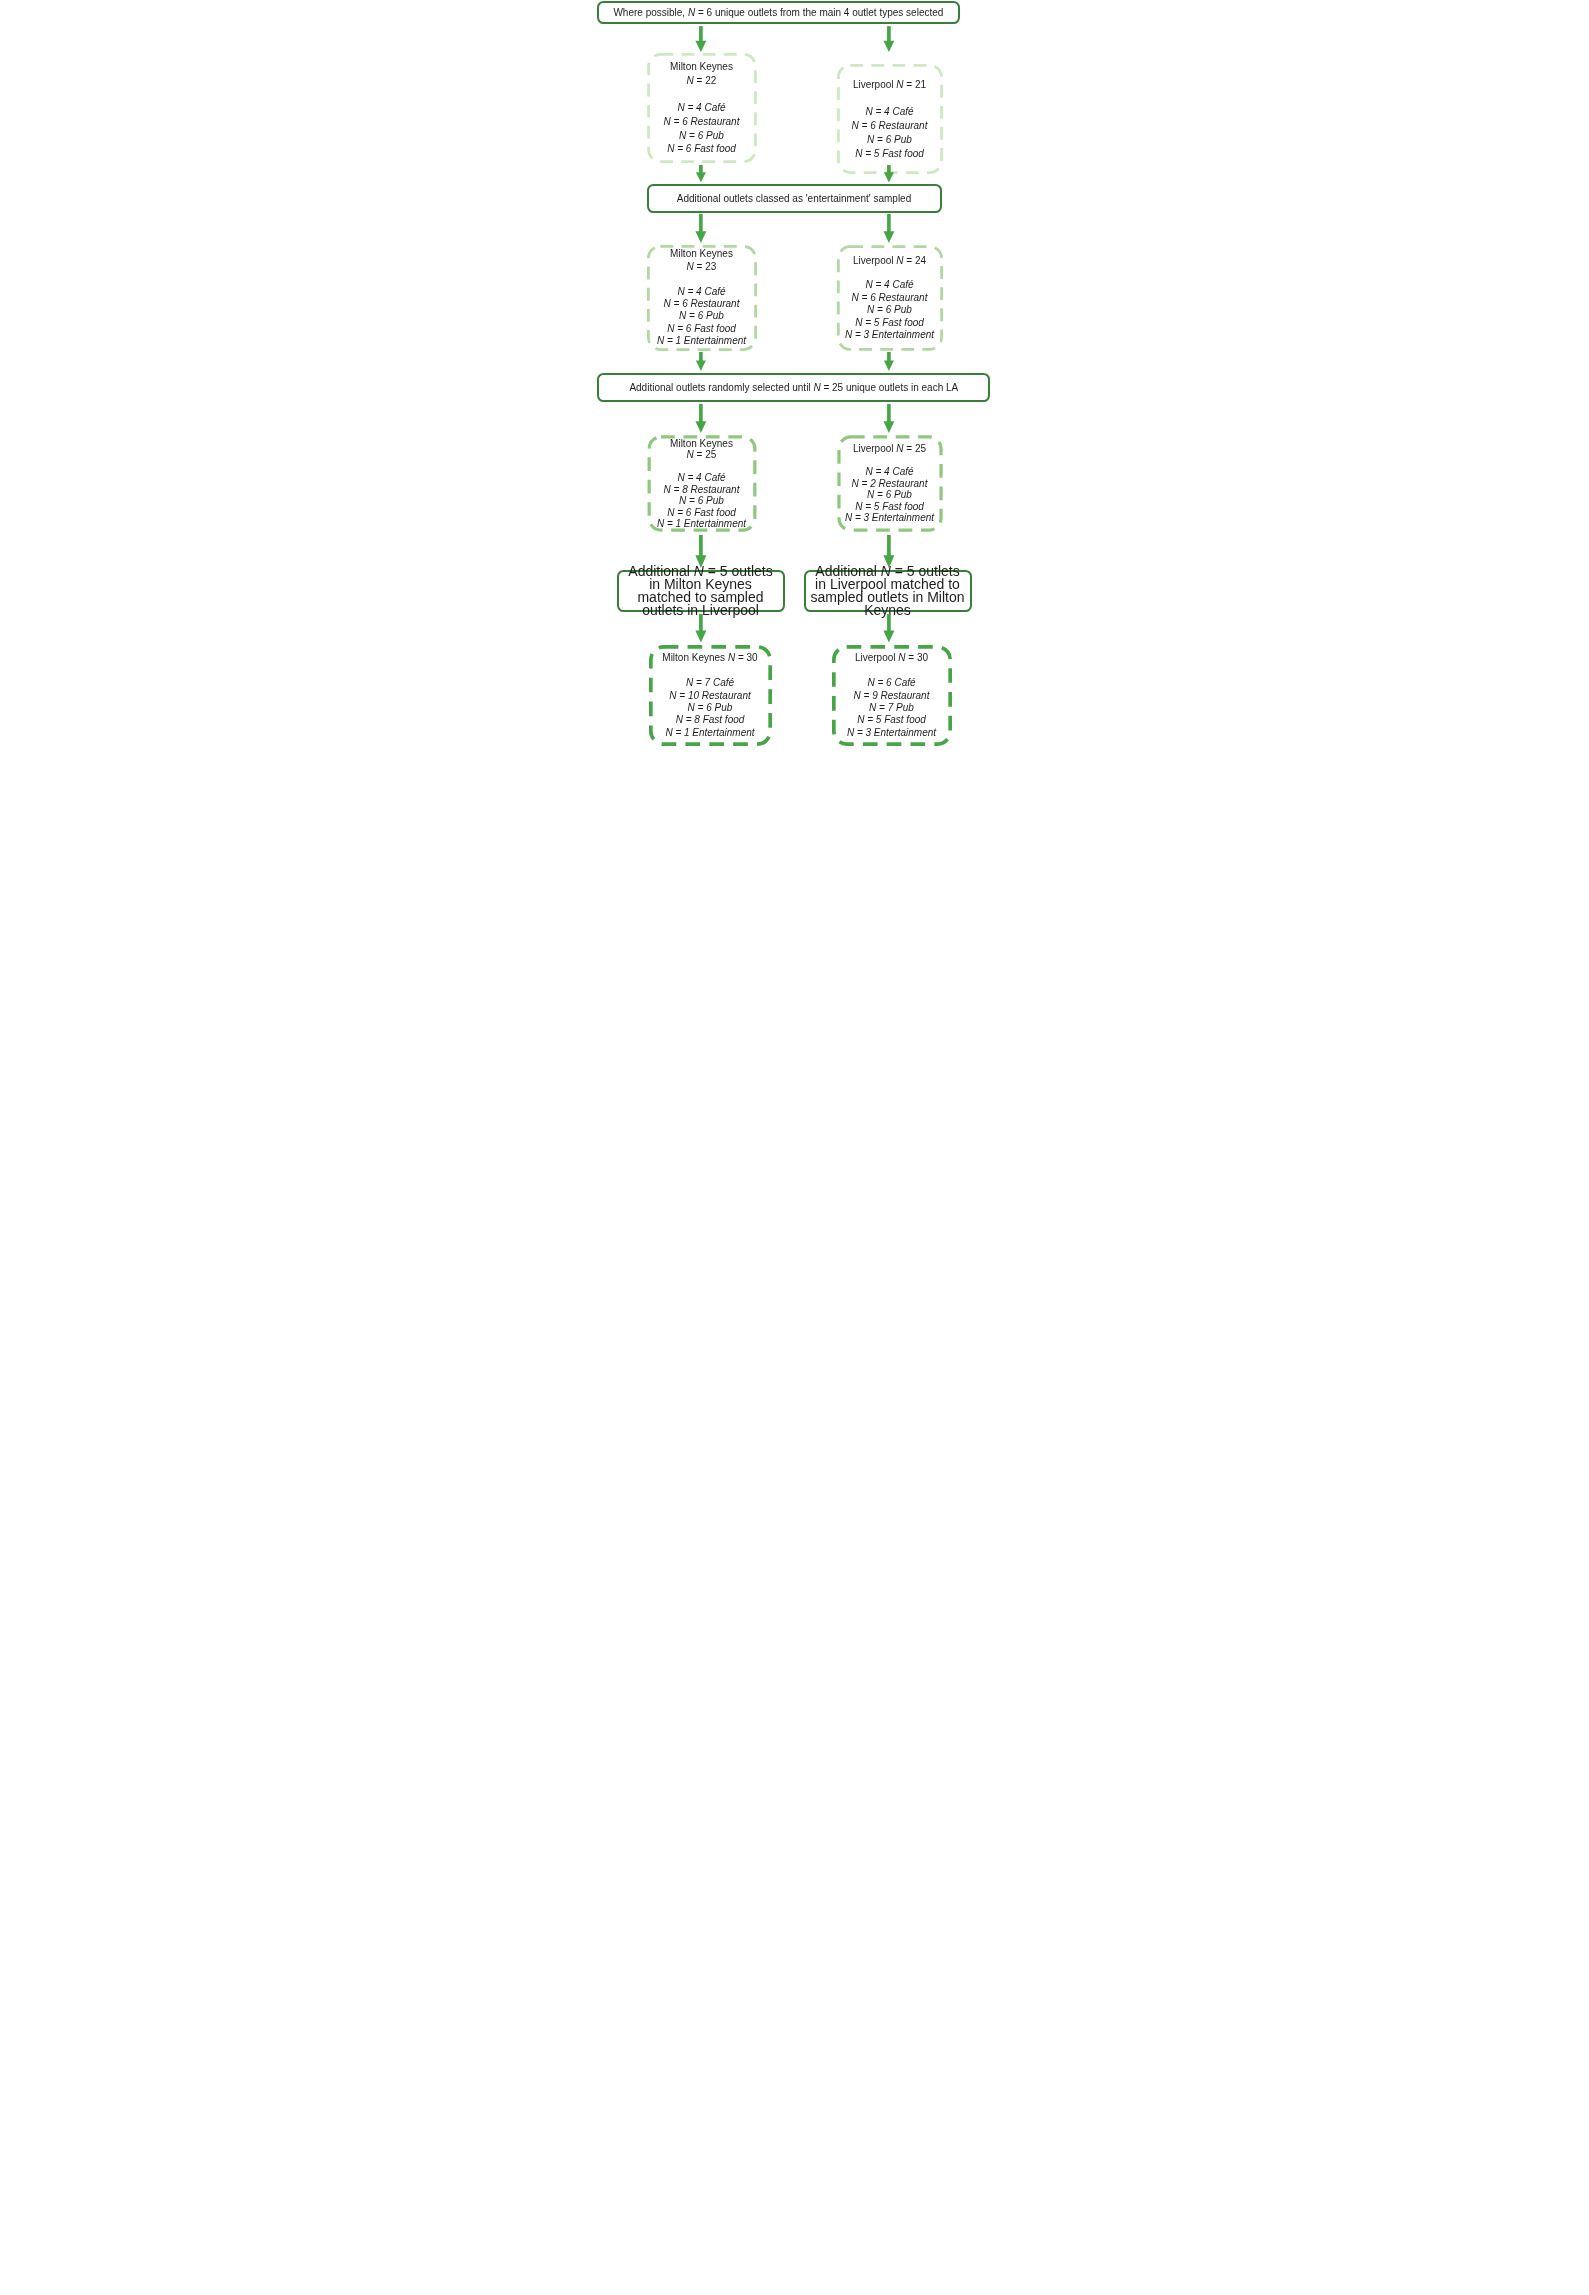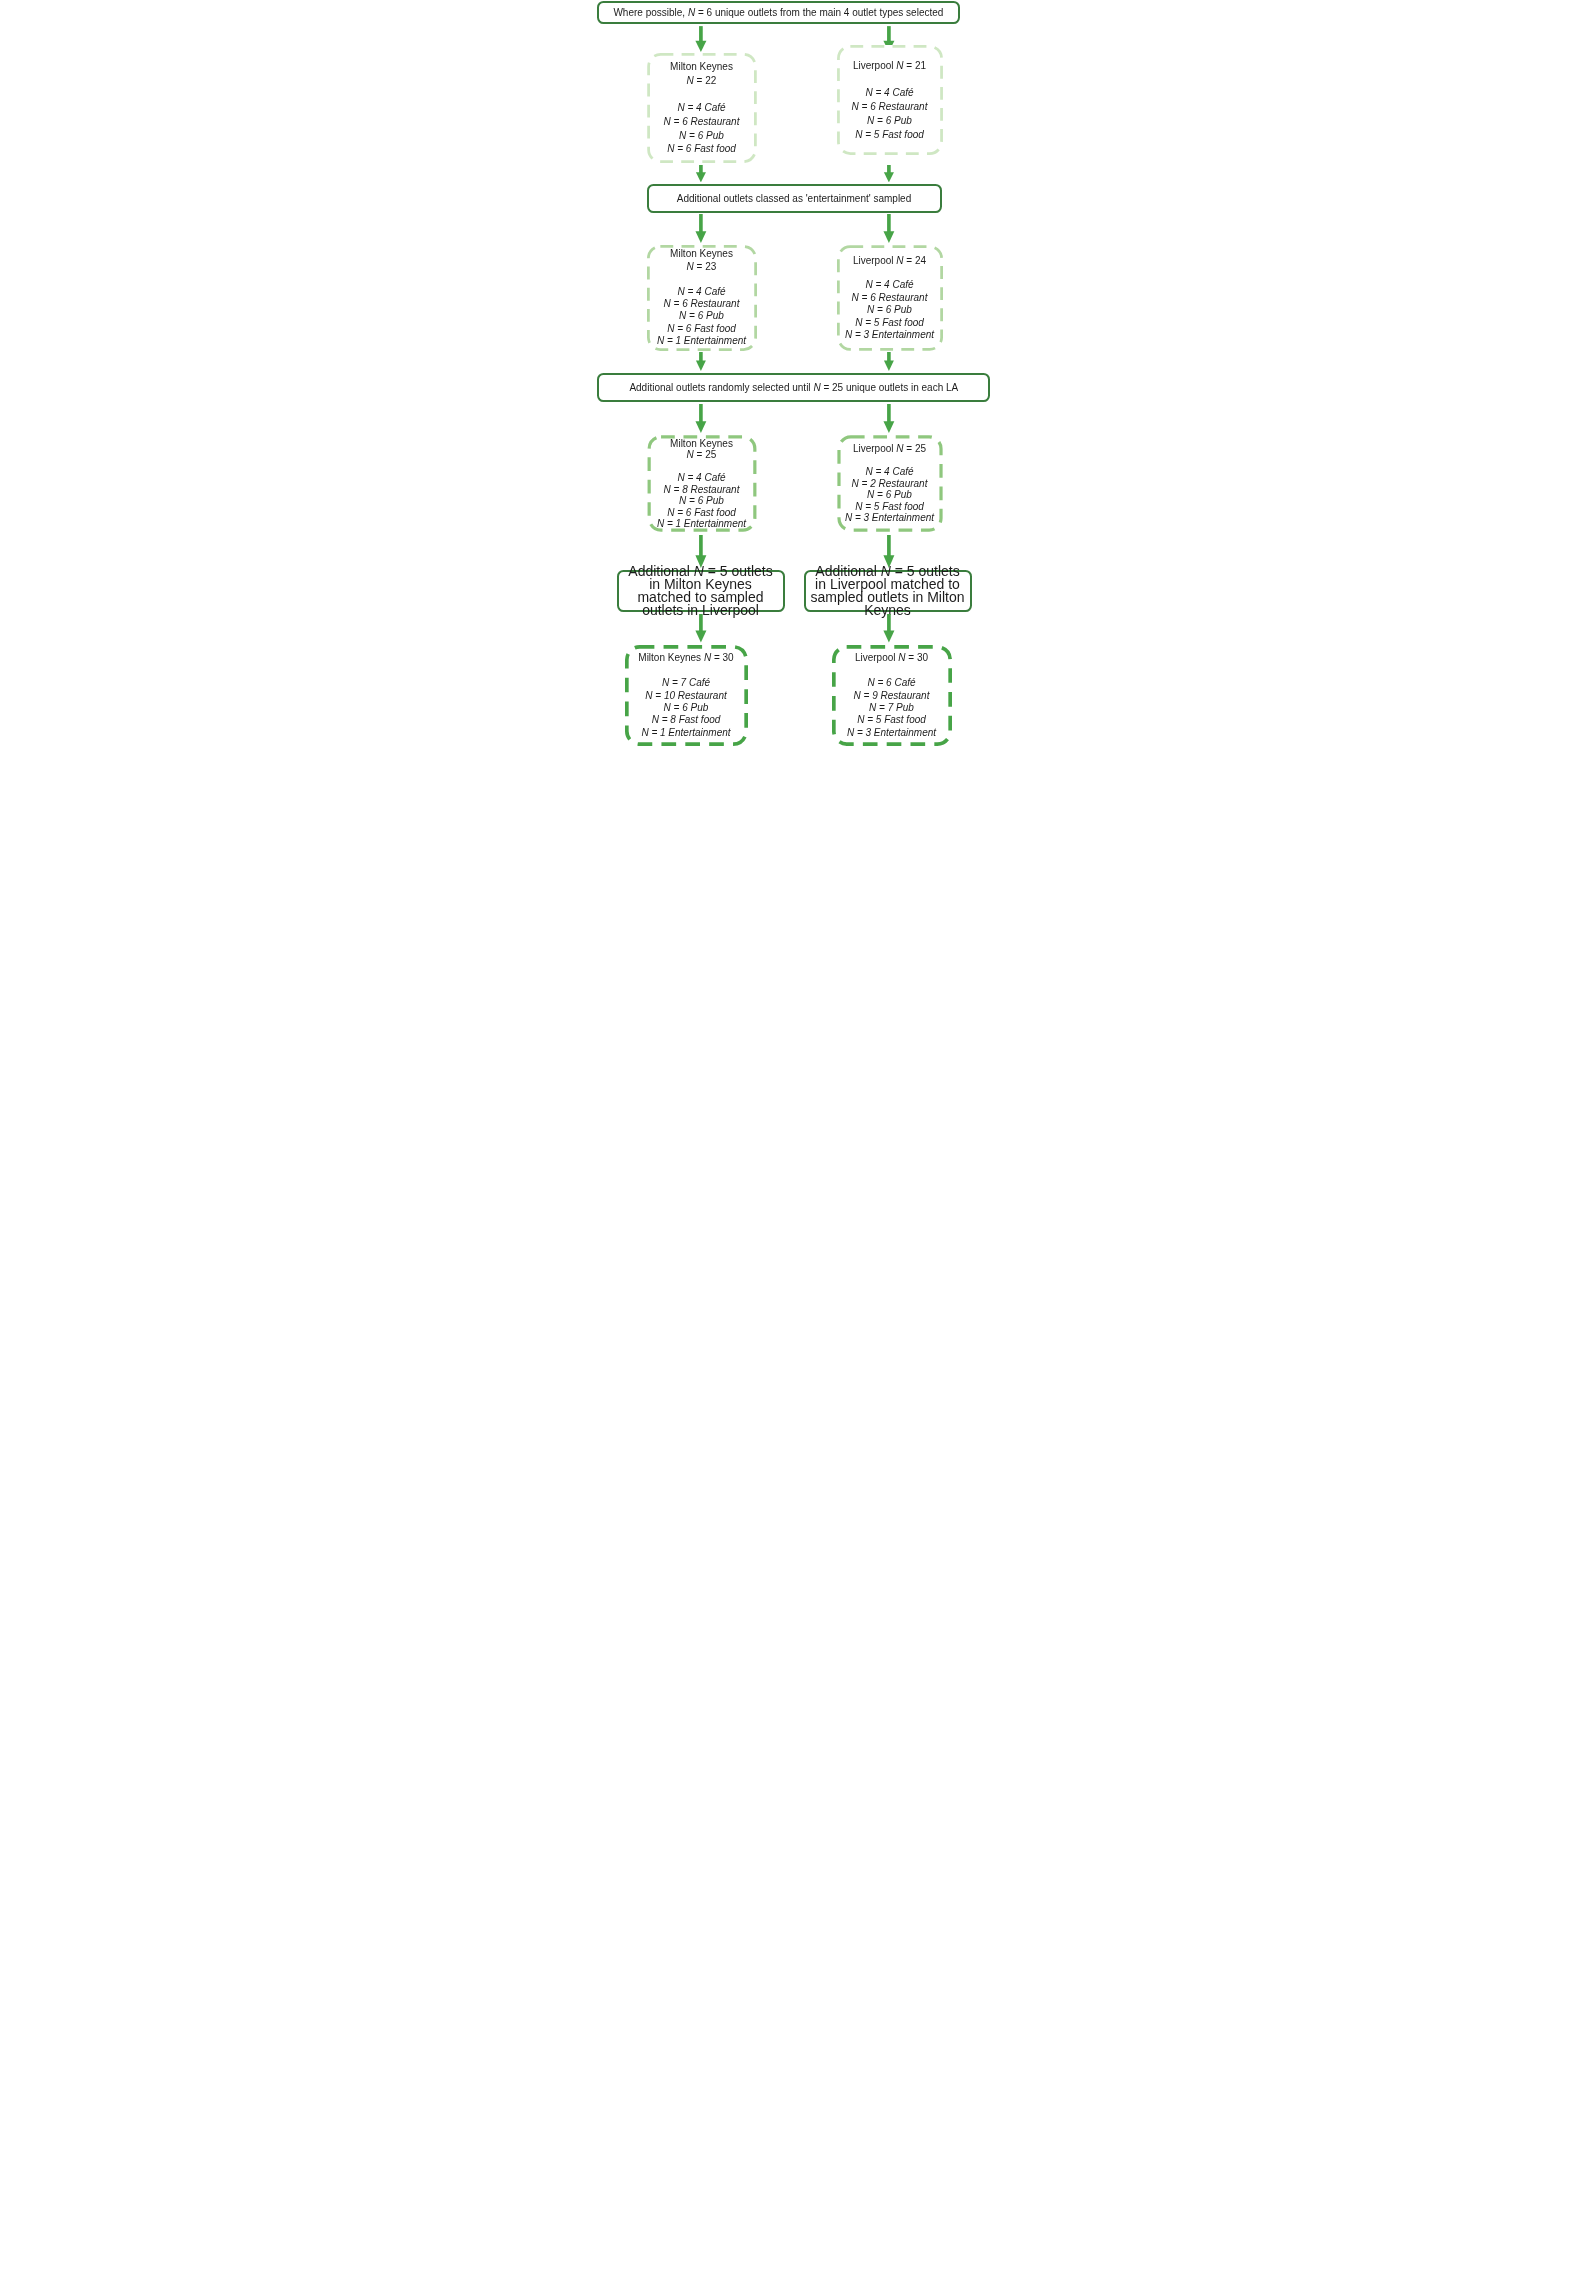"Liverpool N = 21" div.abs { top: 45px -> 64px }
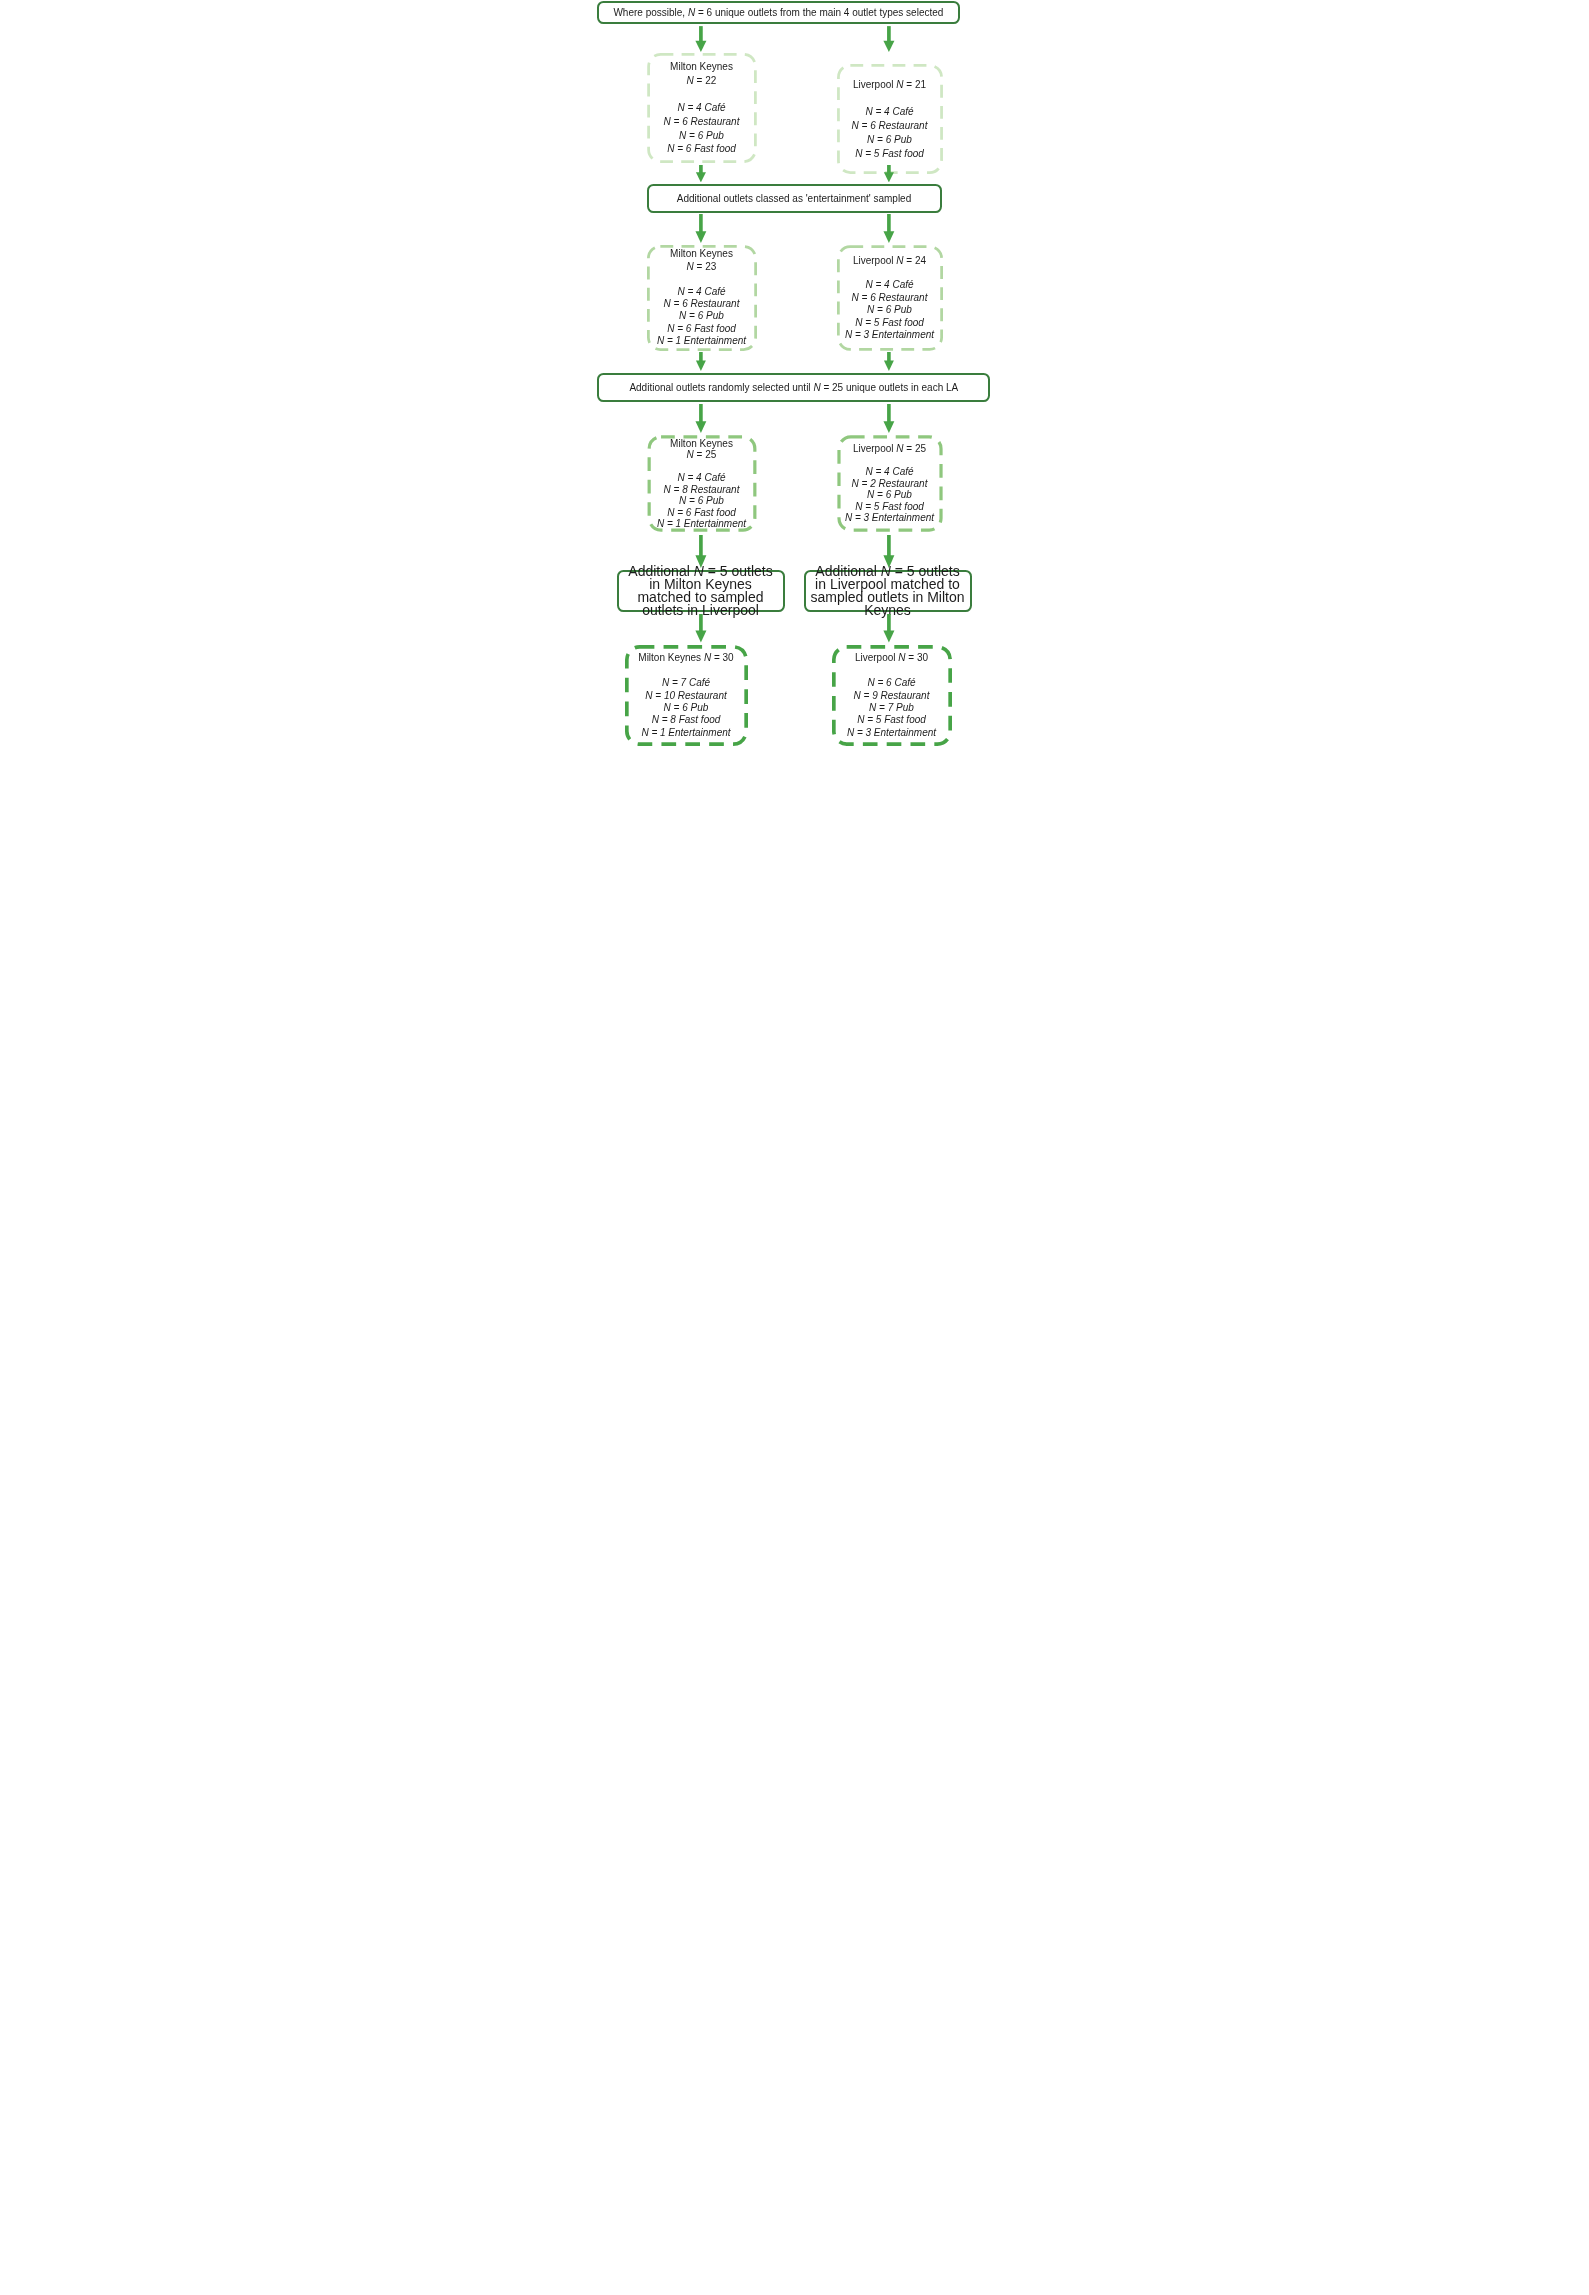"Milton Keynes N = 30" div.abs { left: 29px -> 53px }
